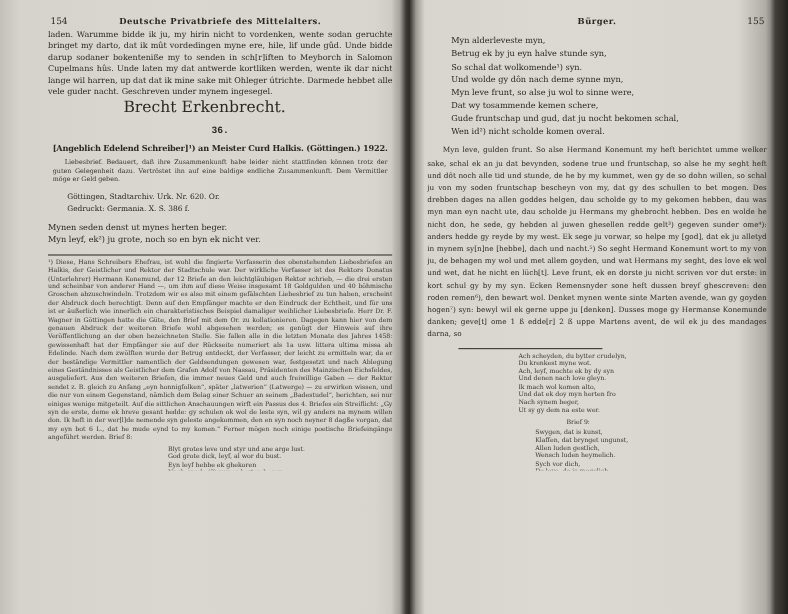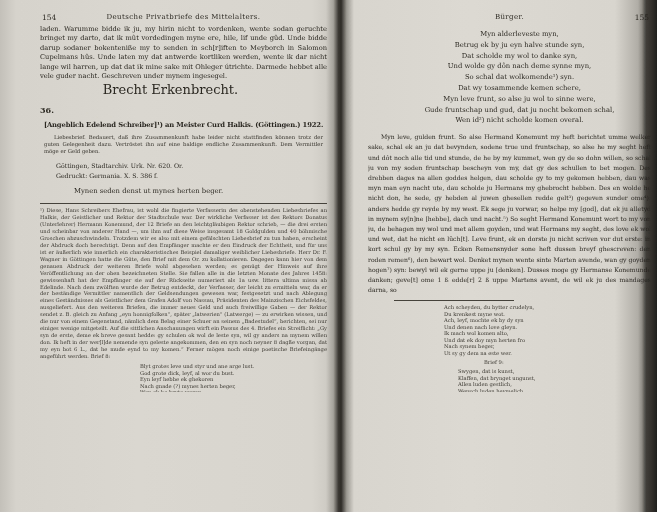"Deutsche Privatbriefe des Mittelalters." .runhead .title { font-weight: normal -> bold }
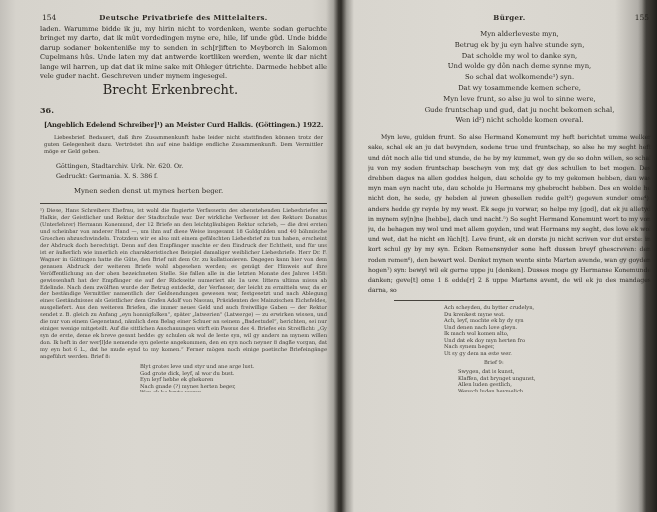"Bürger." .col.right { left: 368px -> 356px }
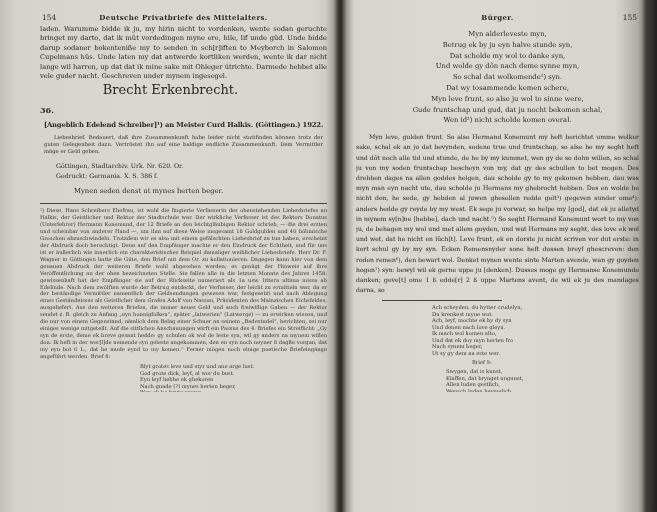"Myn alderleveste myn," .rp-verse { text-align: center -> none }
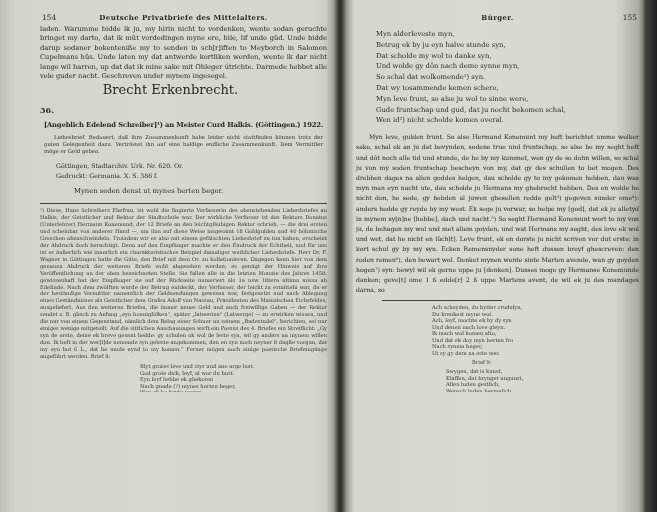"Dat scholde my wol to" div { html: <div>Dat scholde my wol to danke syn,</div> -> none }
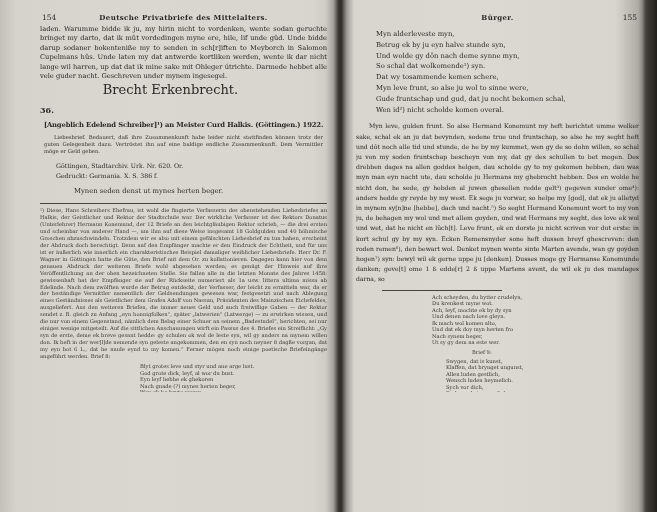"Und wolde gy dôn nach" div { order: before "So schal dat wolkomende¹) syn." -> after "So schal dat wolkomende¹) syn." }
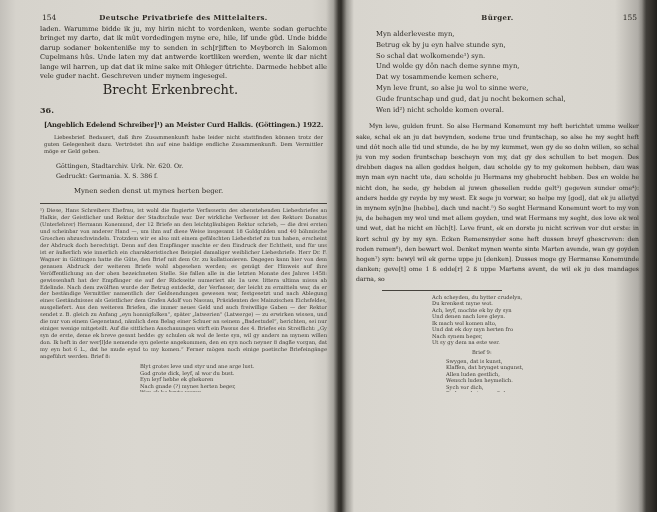"Dat wy tosammende kemen schere," div { order: before "Myn leve frunt, so alse" -> after "Myn leve frunt, so alse" }
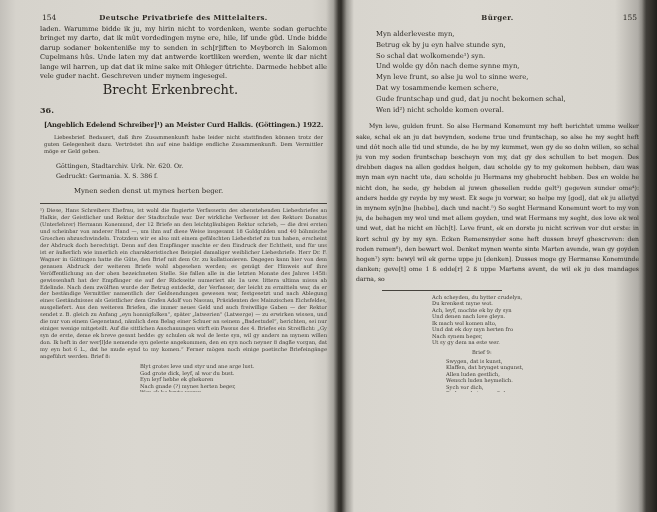"36." .num36 { font-family: none -> Liberation Mono, monospace; text-align: none -> center }
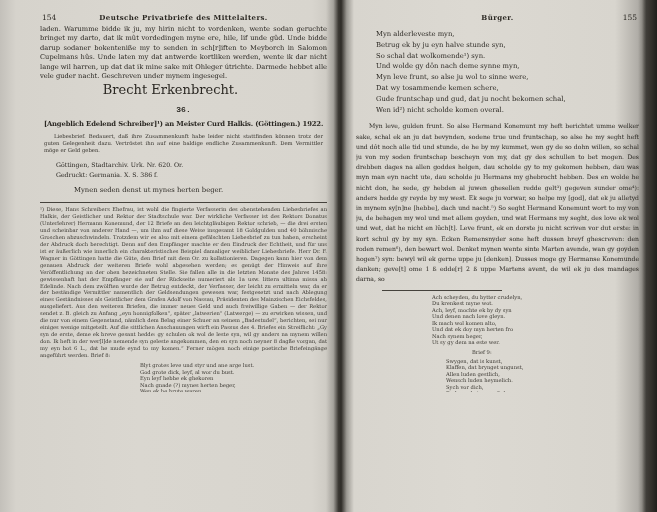"Mynen seden denst ut mynes" .left .verse { margin-left: 34px -> none }
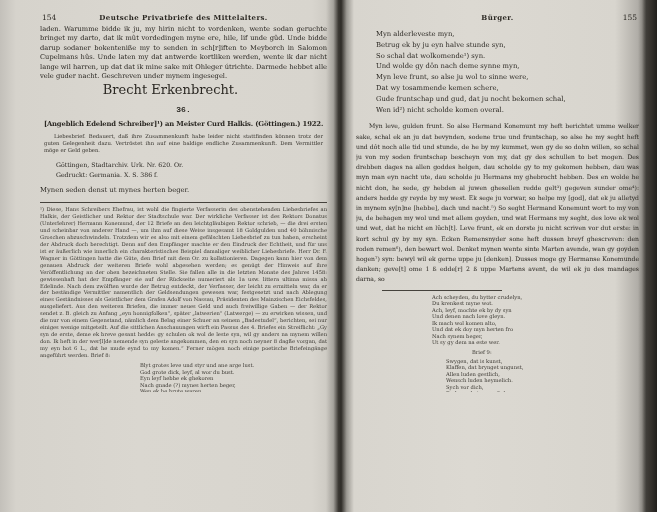"Myn leyf, ek²) ju grote," div { html: none -> <div>Myn leyf, ek²) ju grote, noch so en byn ek nicht ver.</div> }
